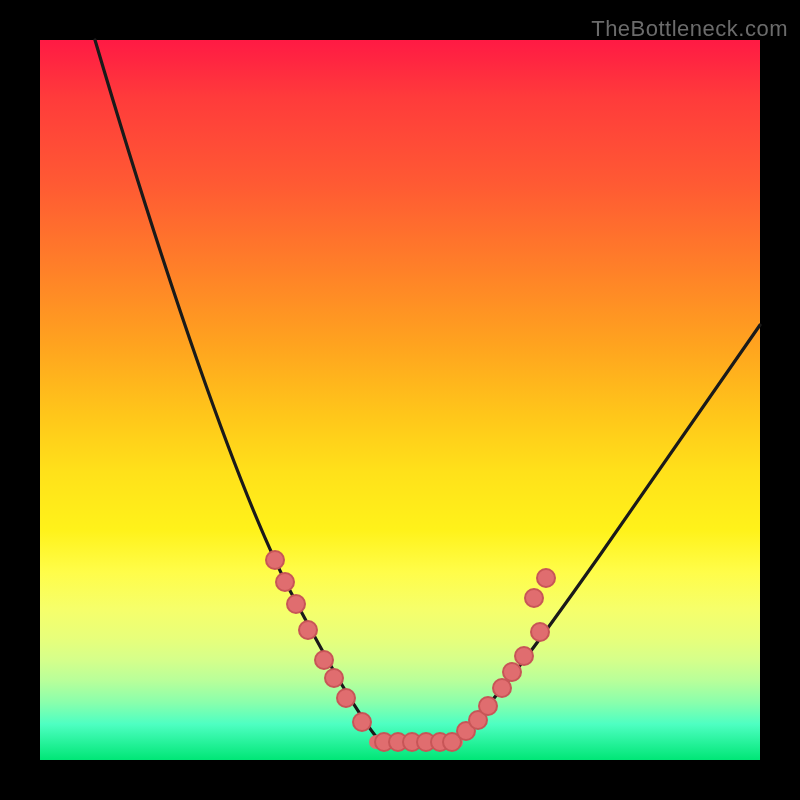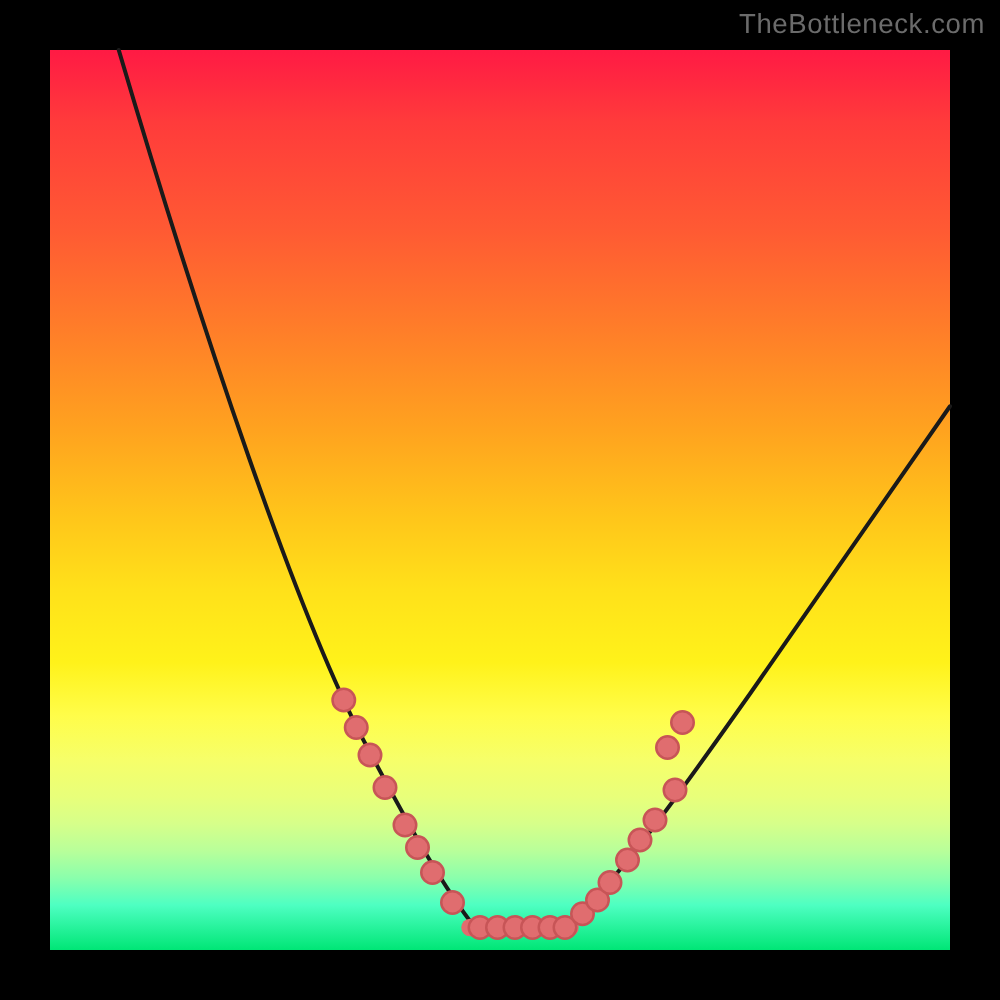"TheBottleneck.com" .watermark { top: 6px -> 16px }
